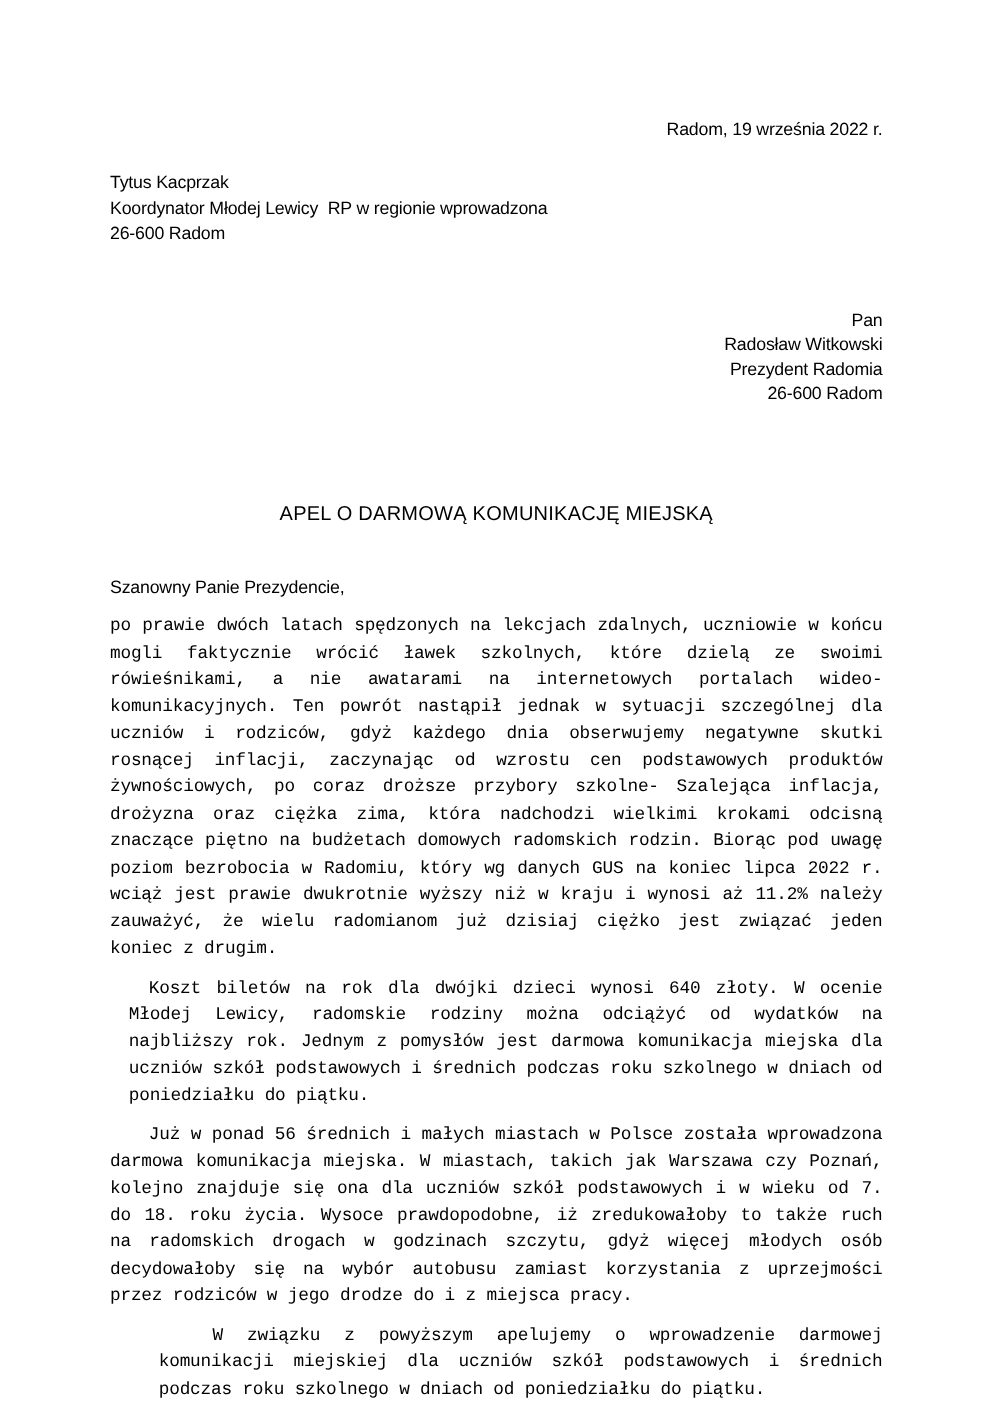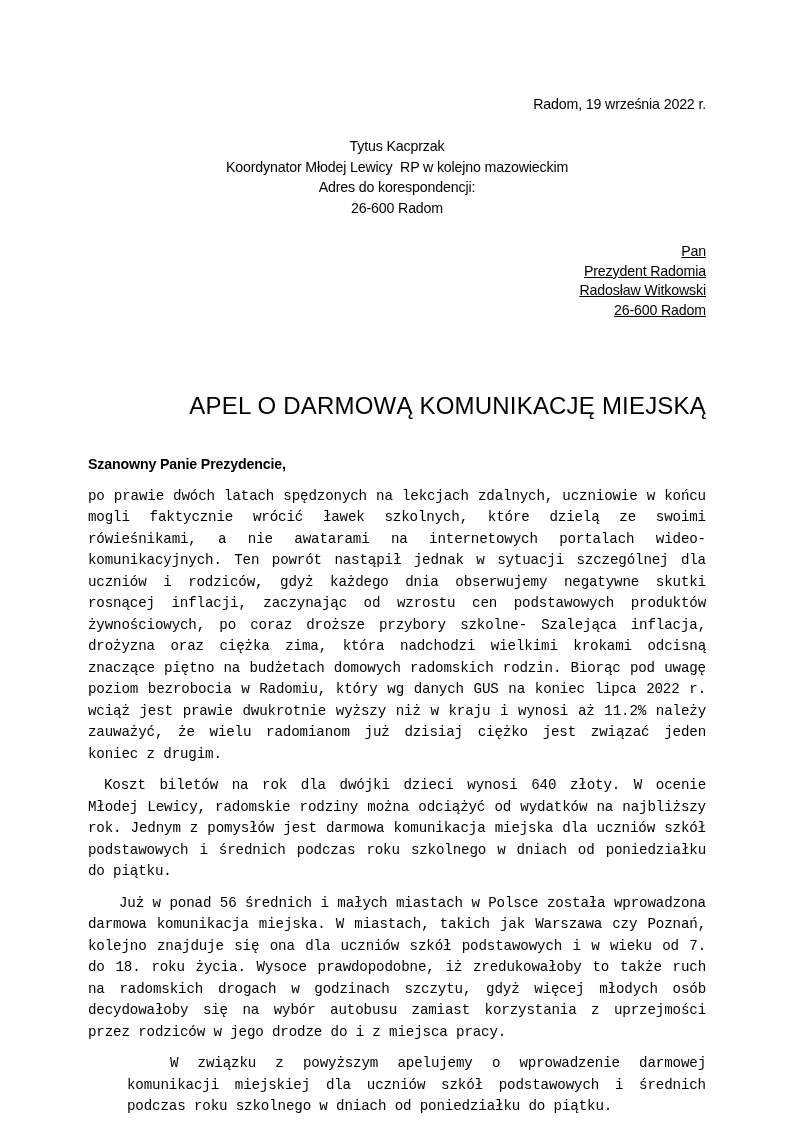"Tytus Kacprzak" .sender-block { text-align: center -> none }
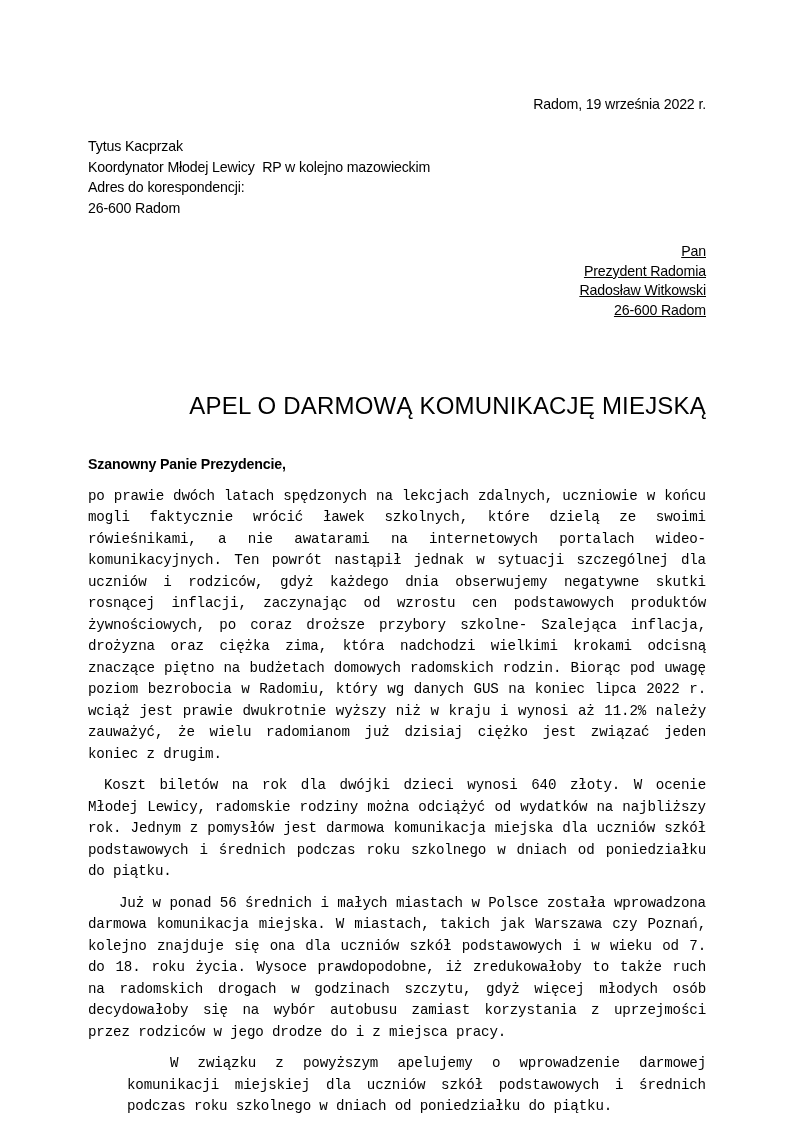"Koordynator Młodej Lewicy RP w" div.addr-line { text: kolejno mazowieckim -> regionie wprowadzona }
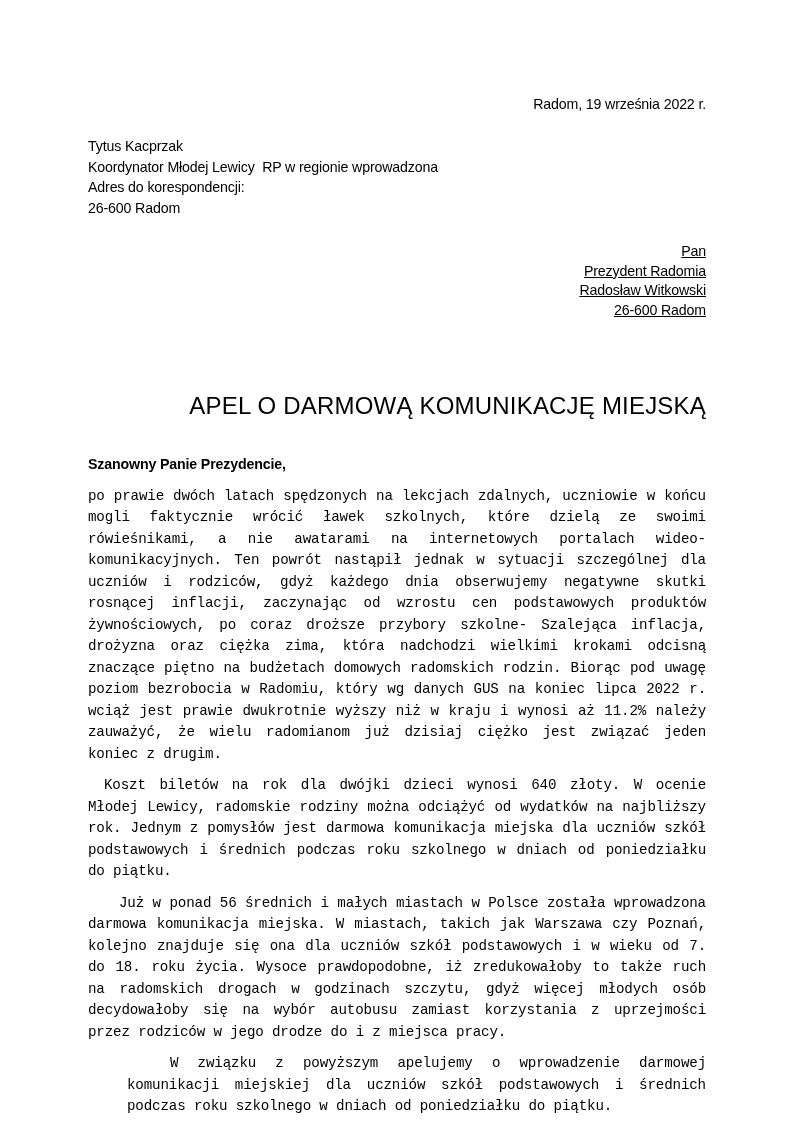"Adres do korespondencji:" div.addr-line { html: <div>Adres do korespondencji:</div> -> none }
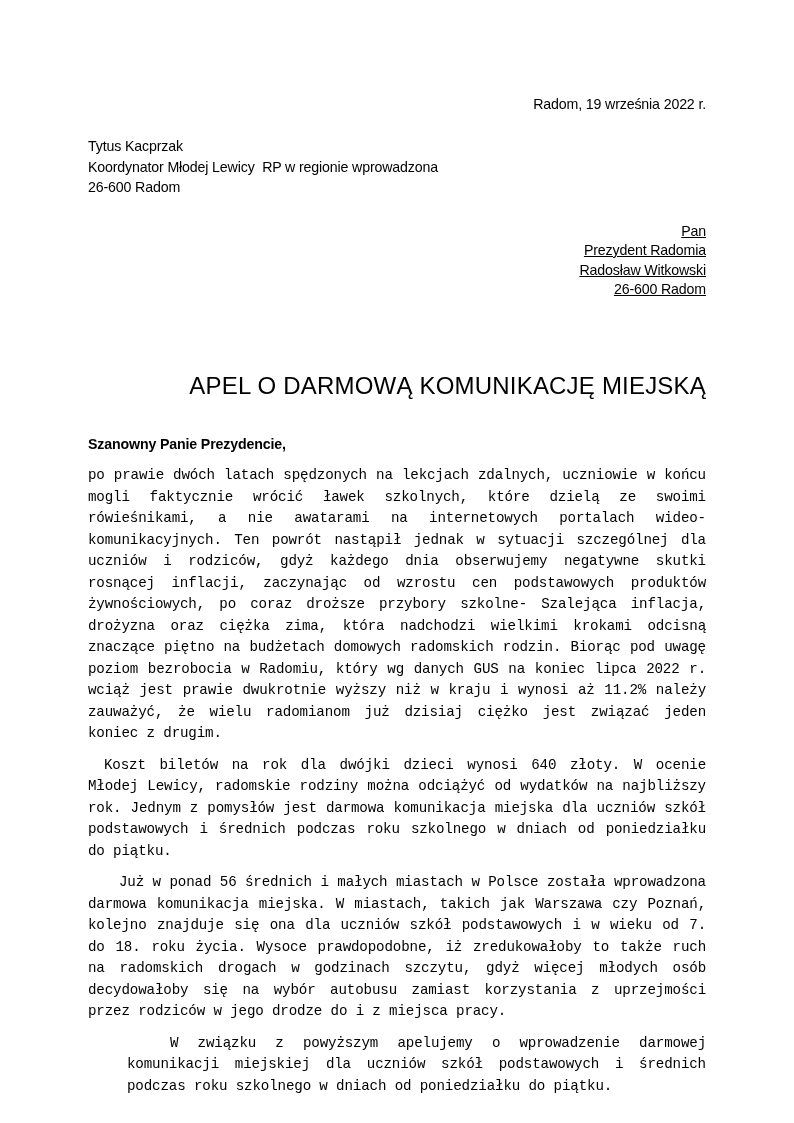"Pan" .recipient-block { margin-top: 24px -> 50px; text-decoration: underline -> none }
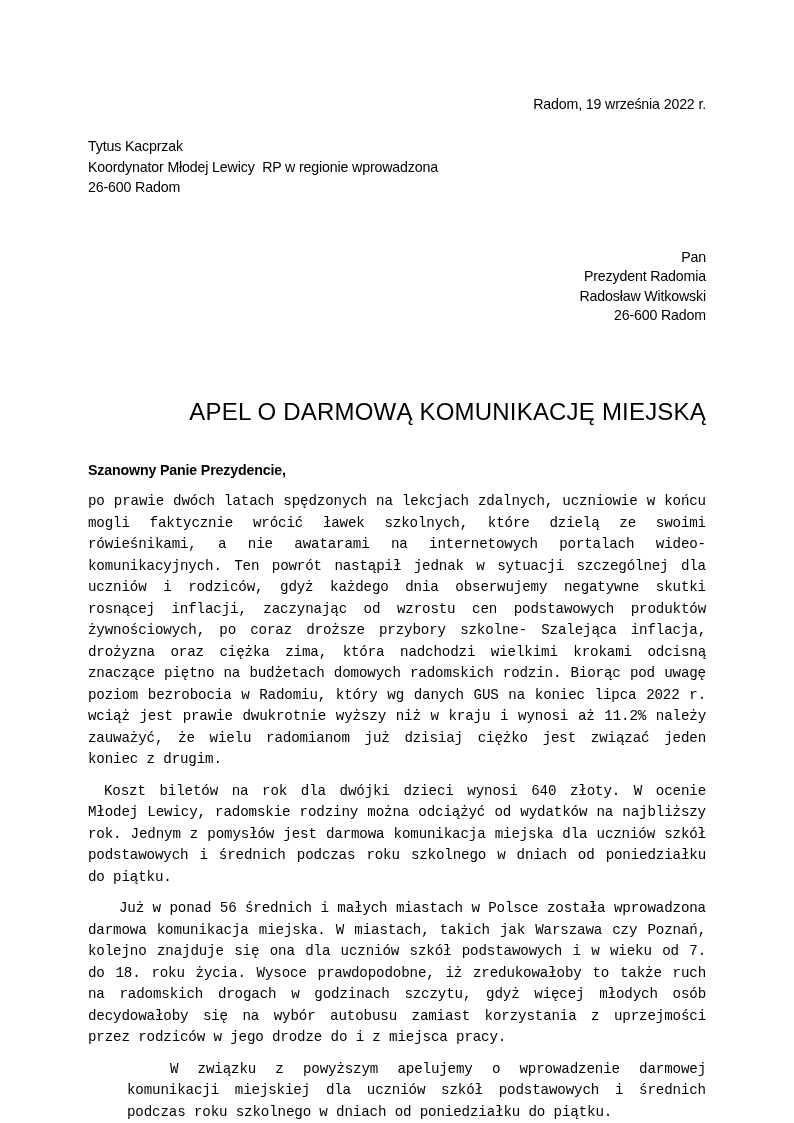"Prezydent Radomia" div.addr-line { order: before "Radosław Witkowski" -> after "Radosław Witkowski" }
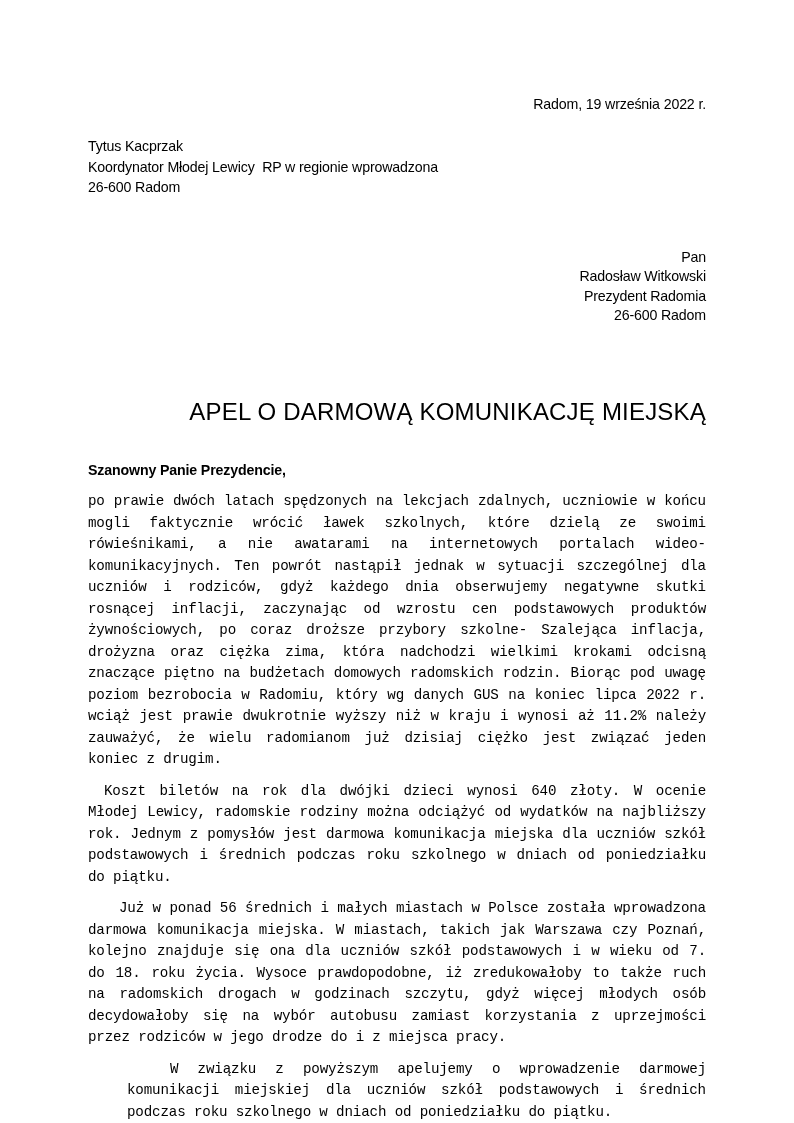"APEL O DARMOWĄ KOMUNIKACJĘ MIEJSKĄ" .letter-title { font-size: 24px -> 16px; text-align: right -> center }
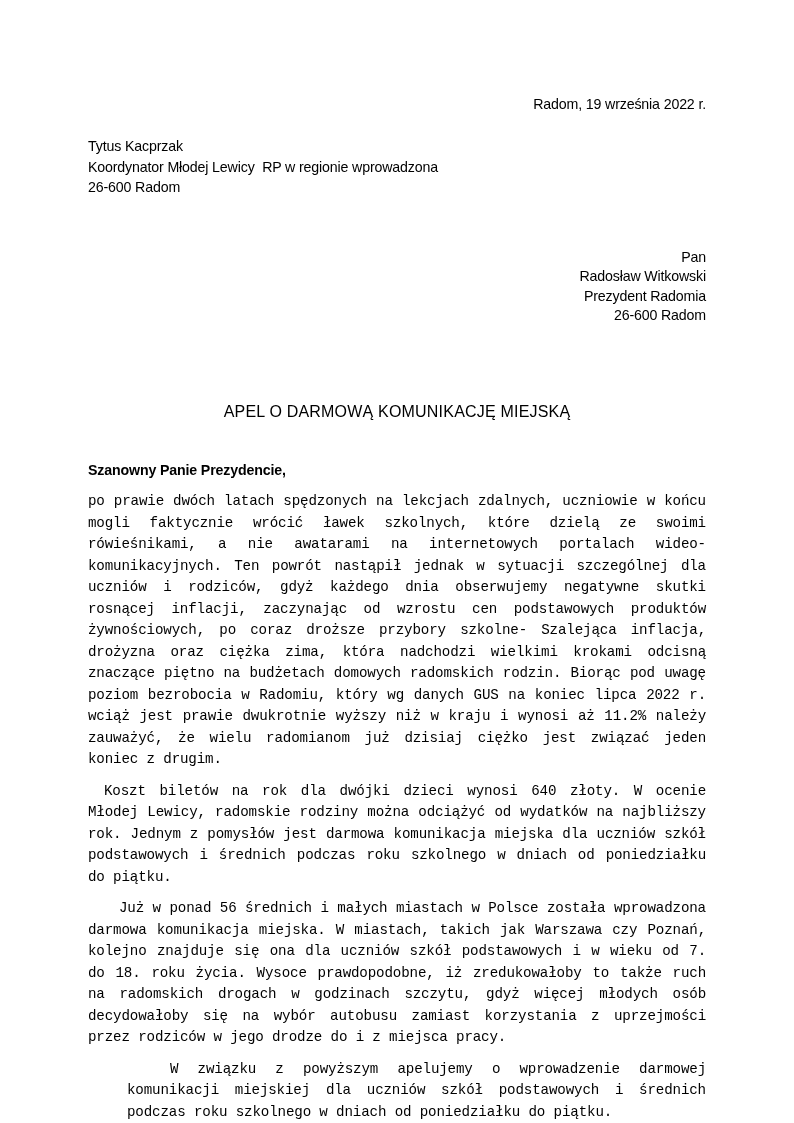"Szanowny Panie Prezydencie," .salutation { font-weight: bold -> none }
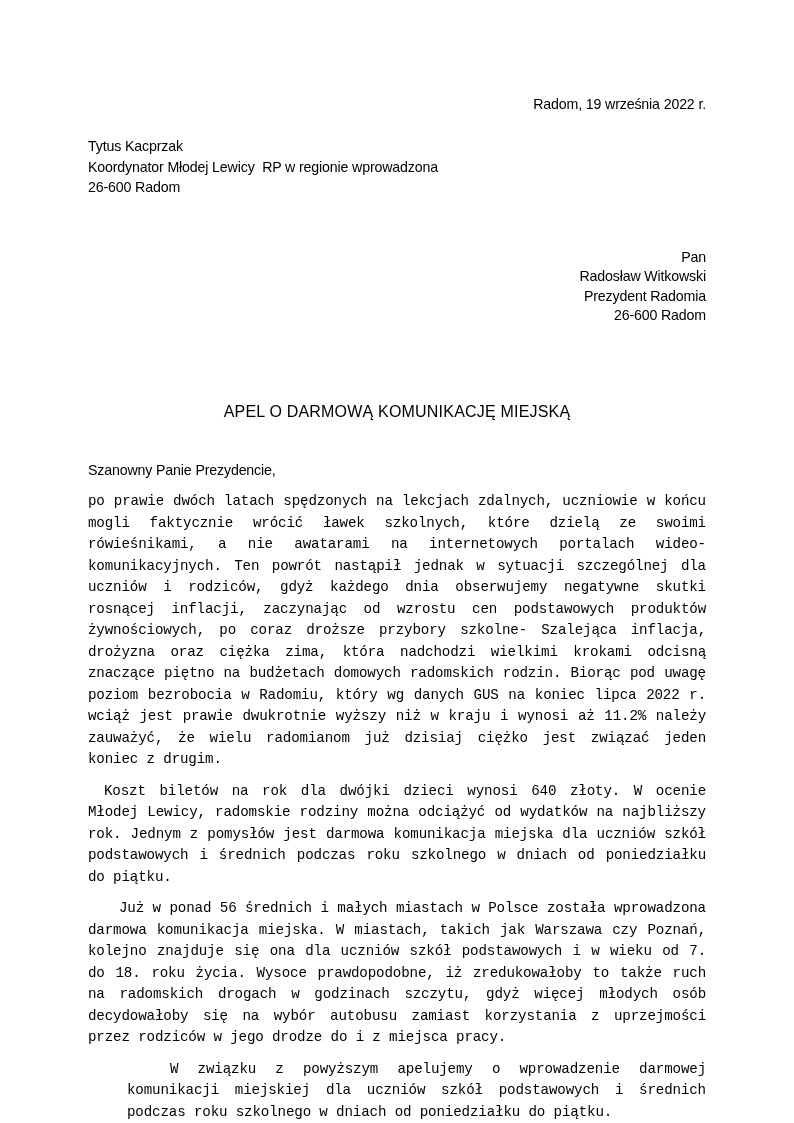"Koszt biletów na rok dla" .indent-small { margin-left: none -> 15px }
